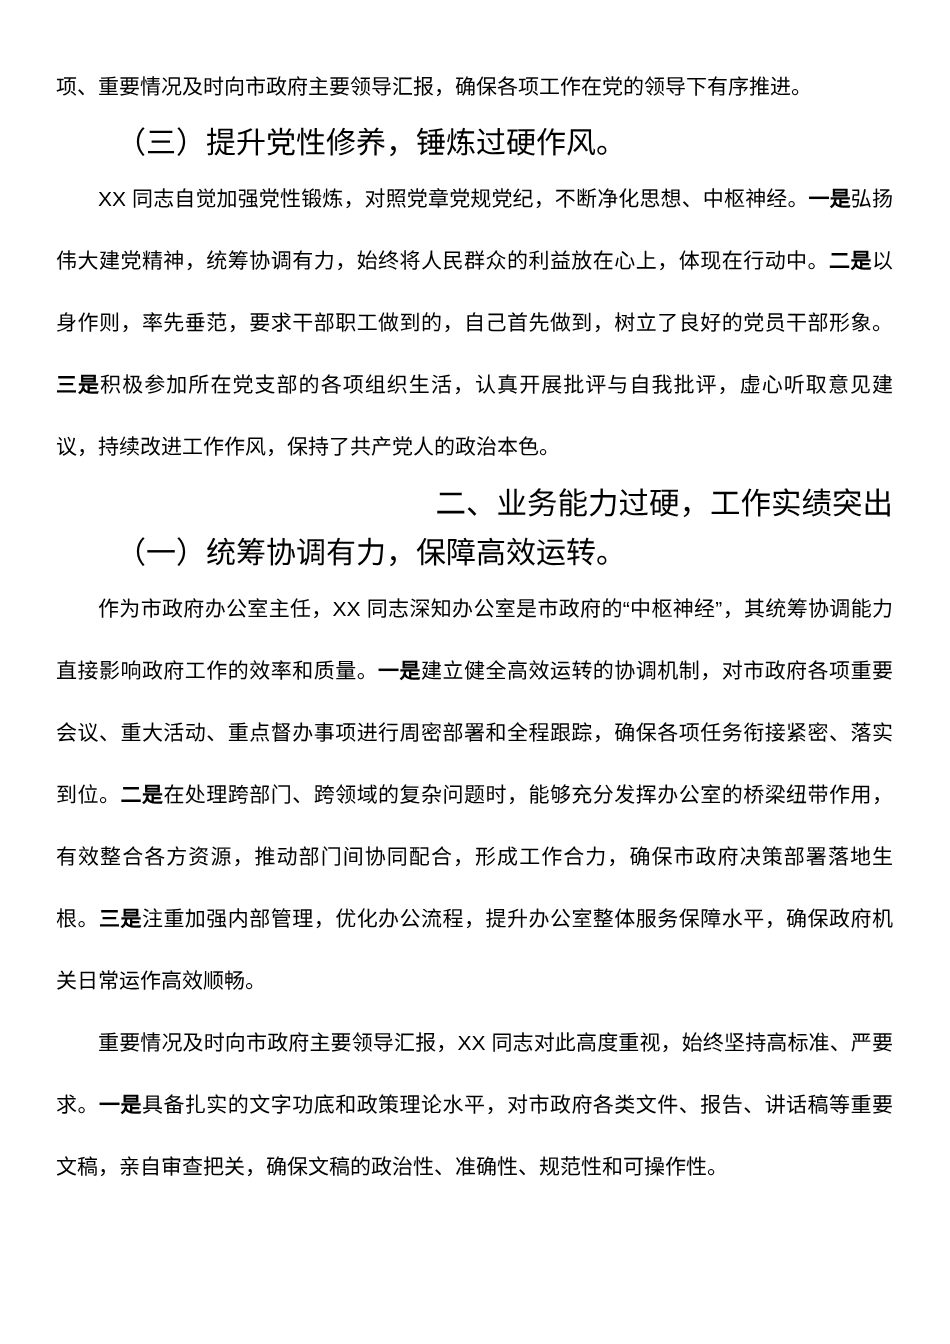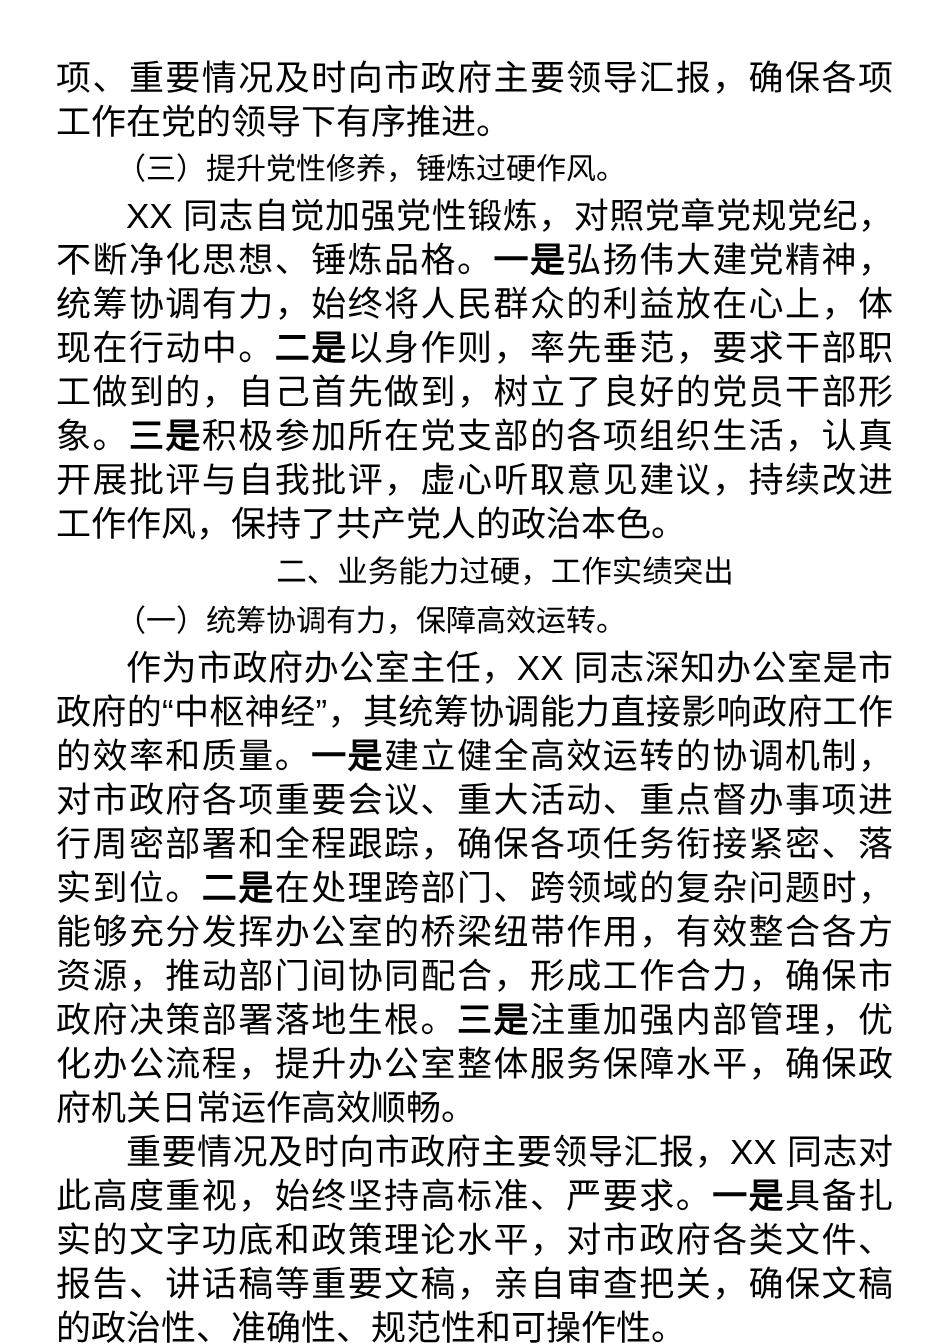"项、重要情况及时向市政府主要领导汇报，确保各项工作在党的领导下有序推进。" .para { font-size: 35px -> 21px; line-height: 44px -> 62px }
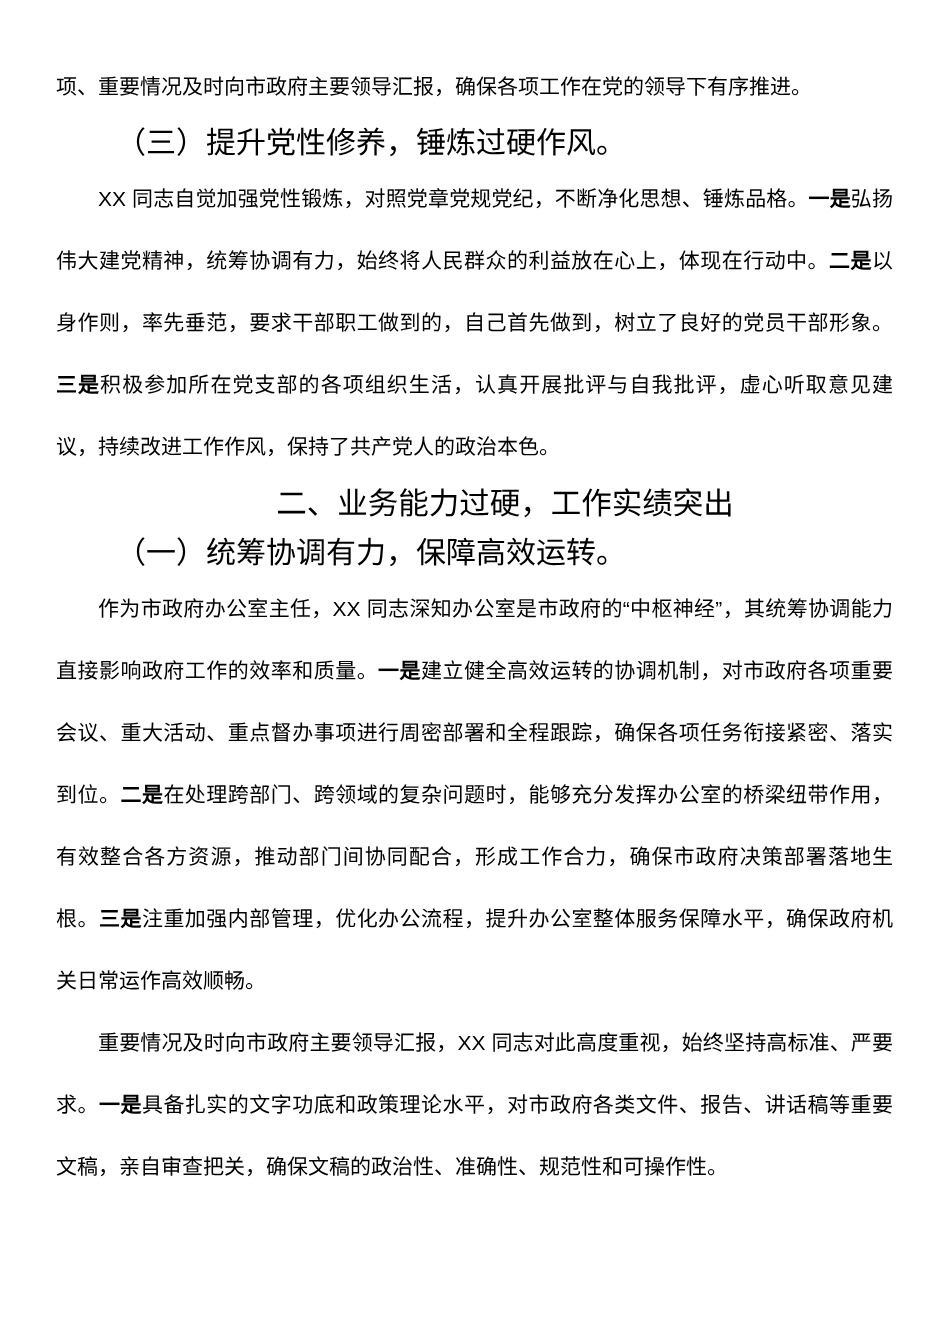"XX 同志自觉加强党性锻炼，对照党章党规党纪，不断净化思想、锤炼品格。" span { text: 锤炼品格 -> 中枢神经 }
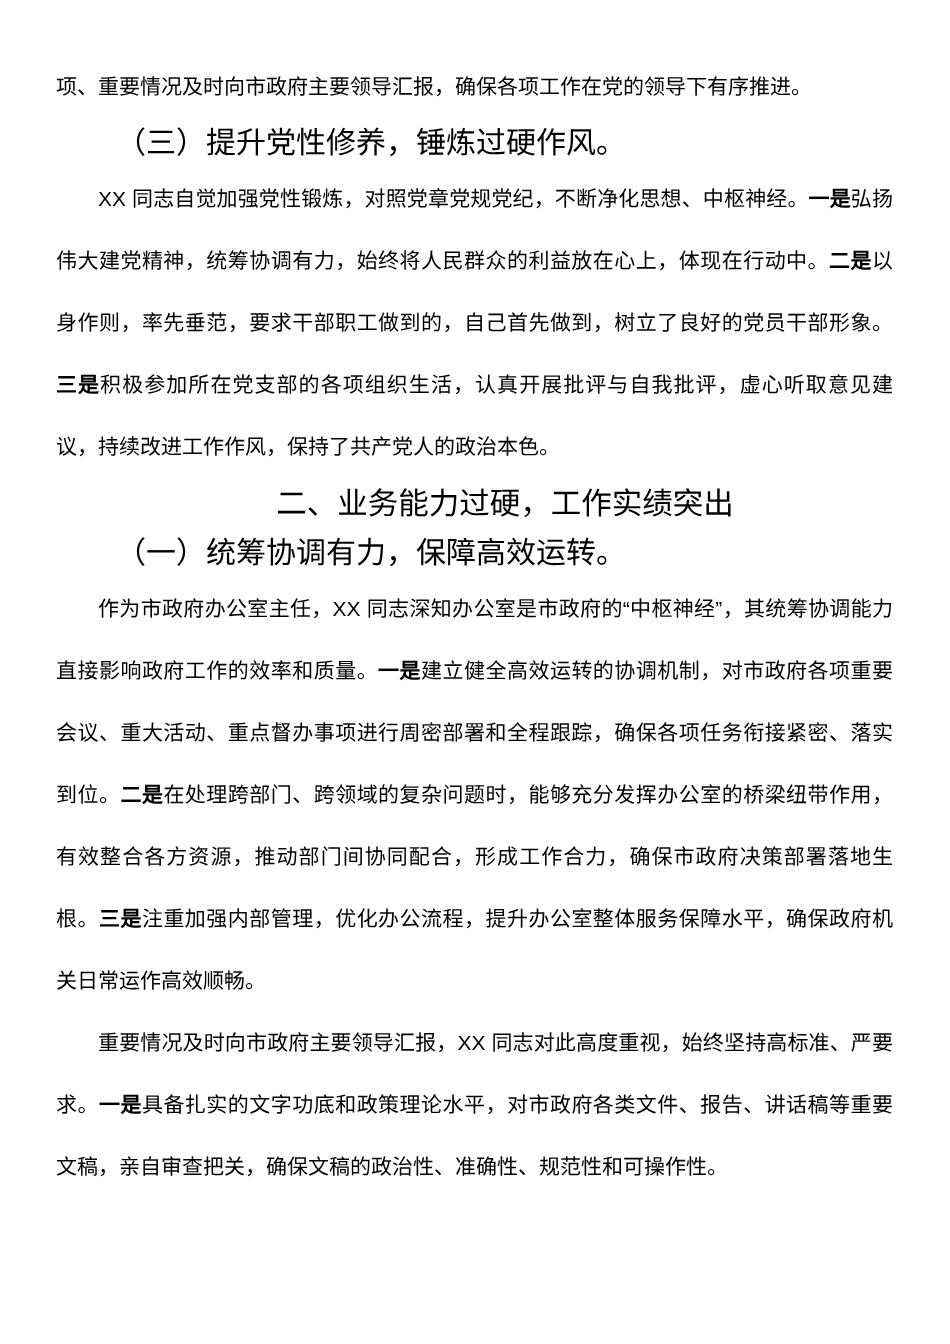"二、业务能力过硬，工作实绩突出" .heading { text-align: center -> right }
